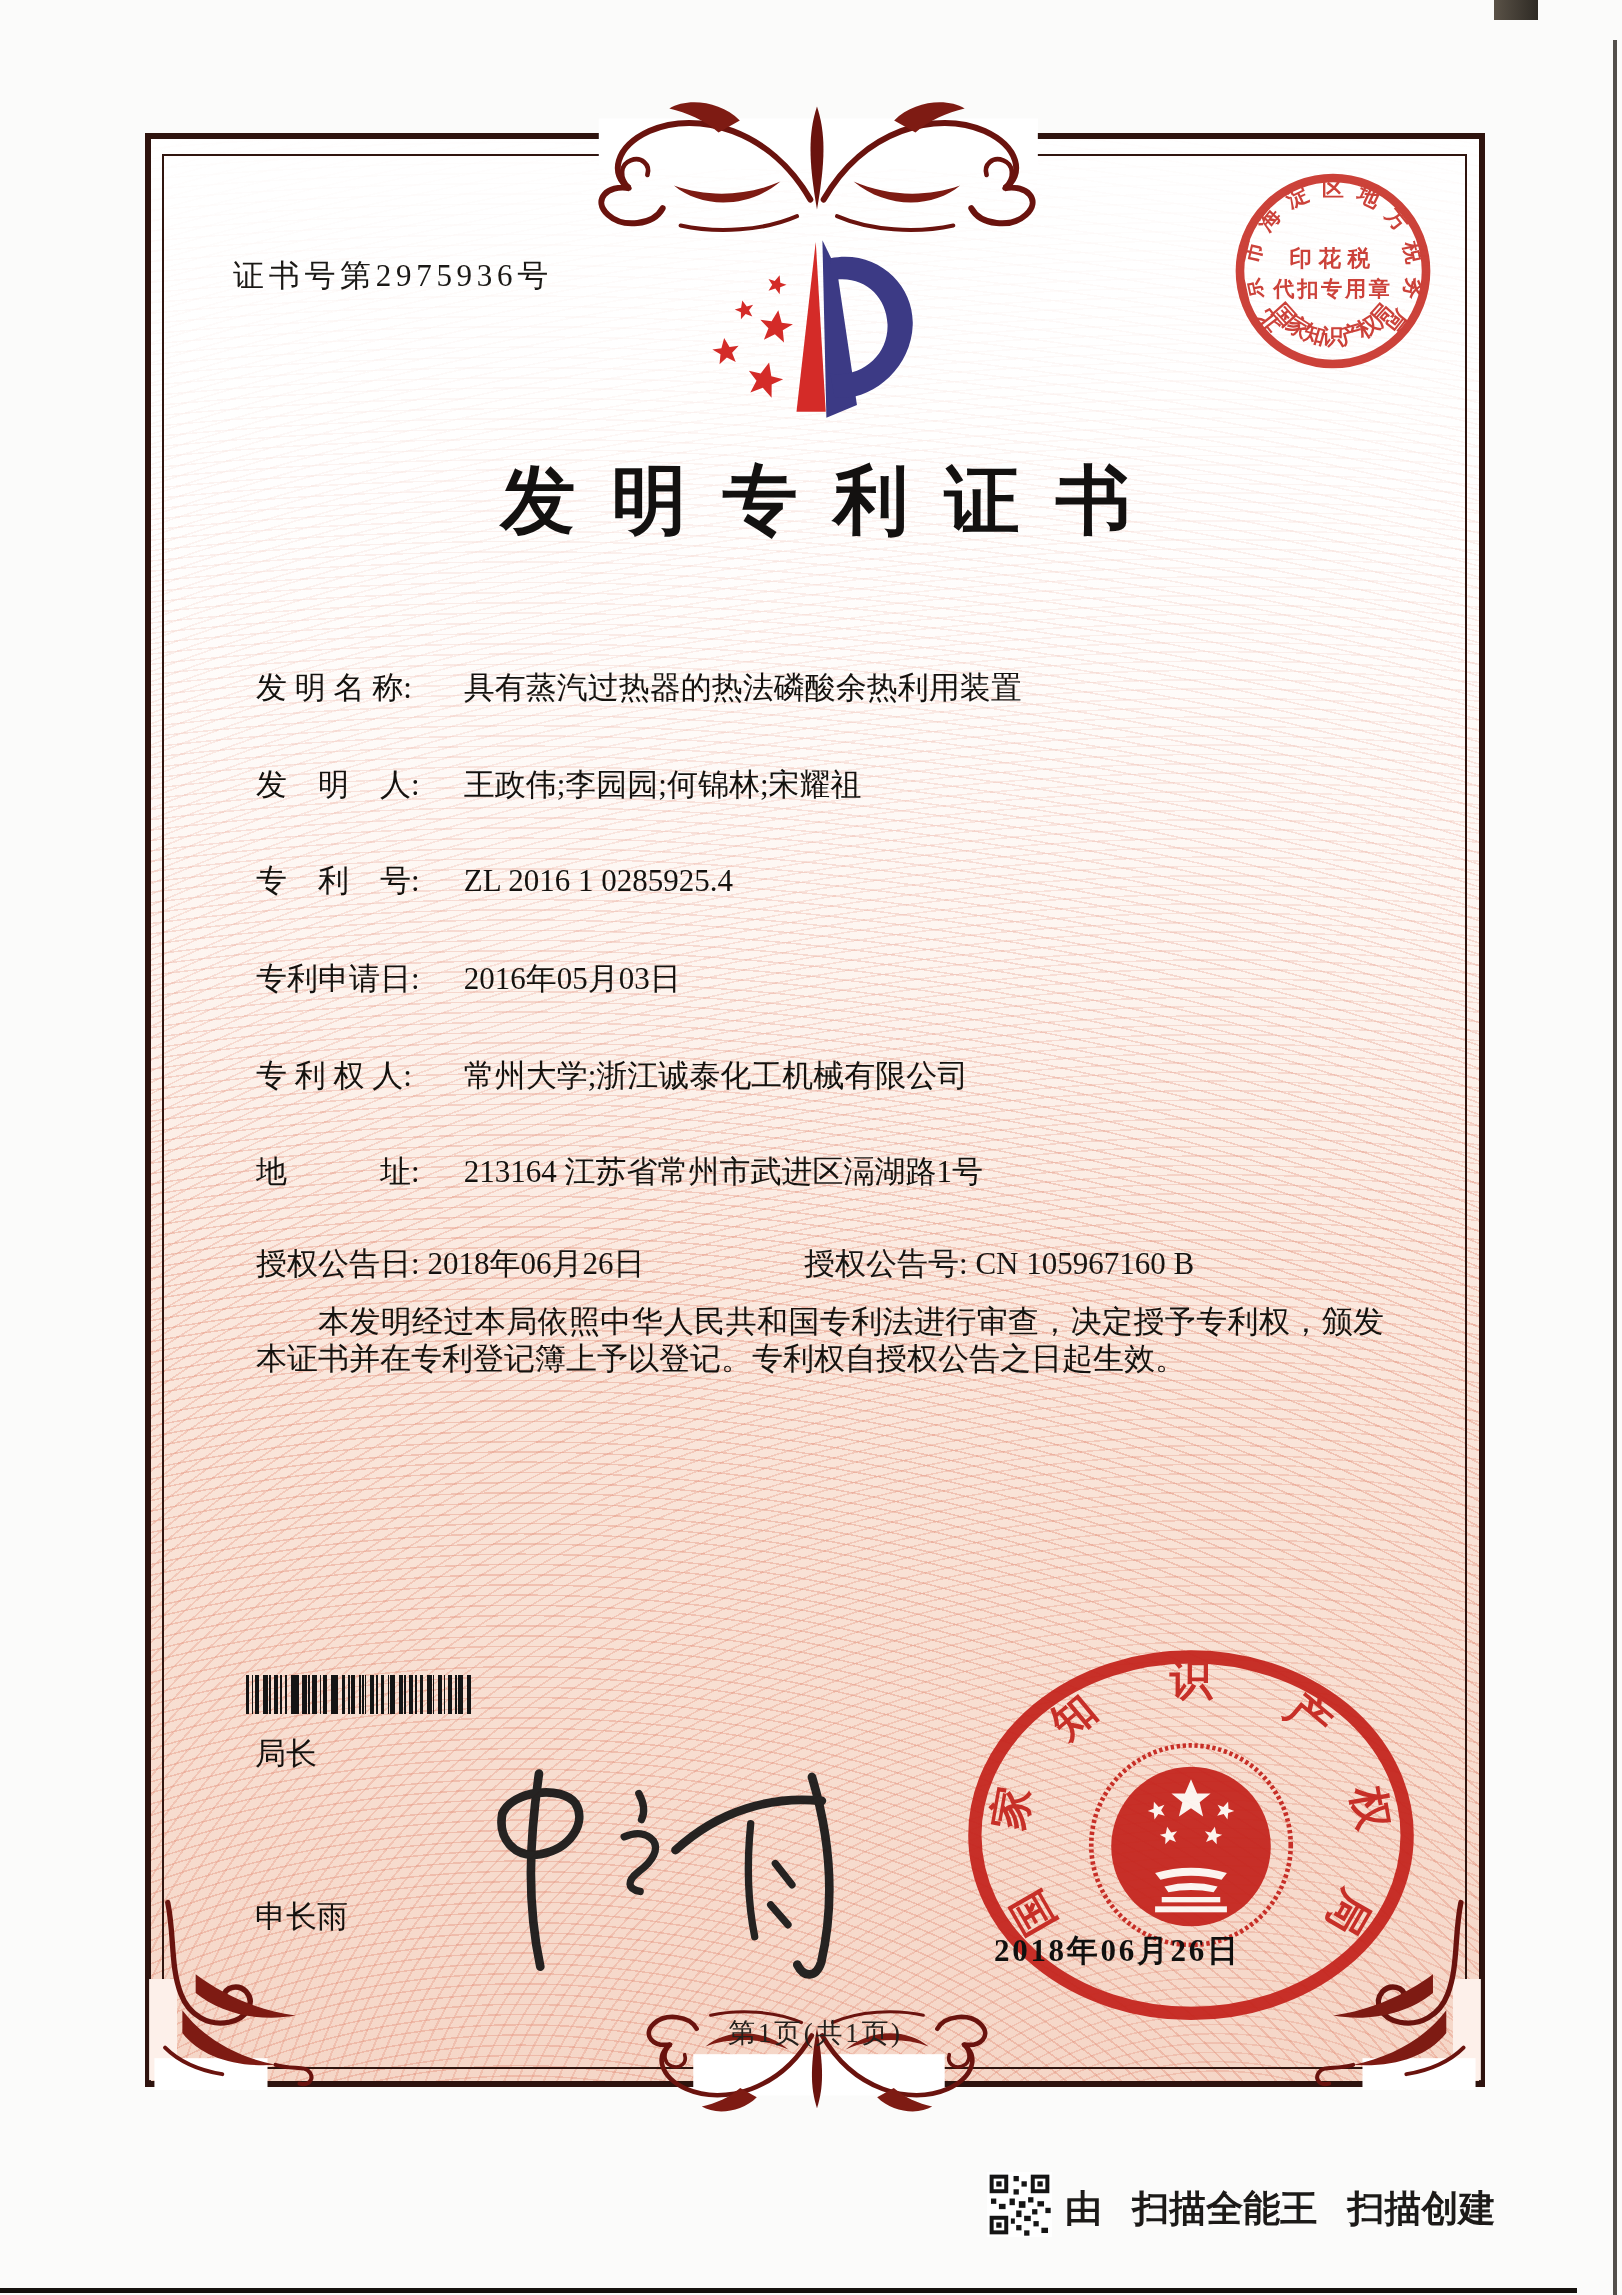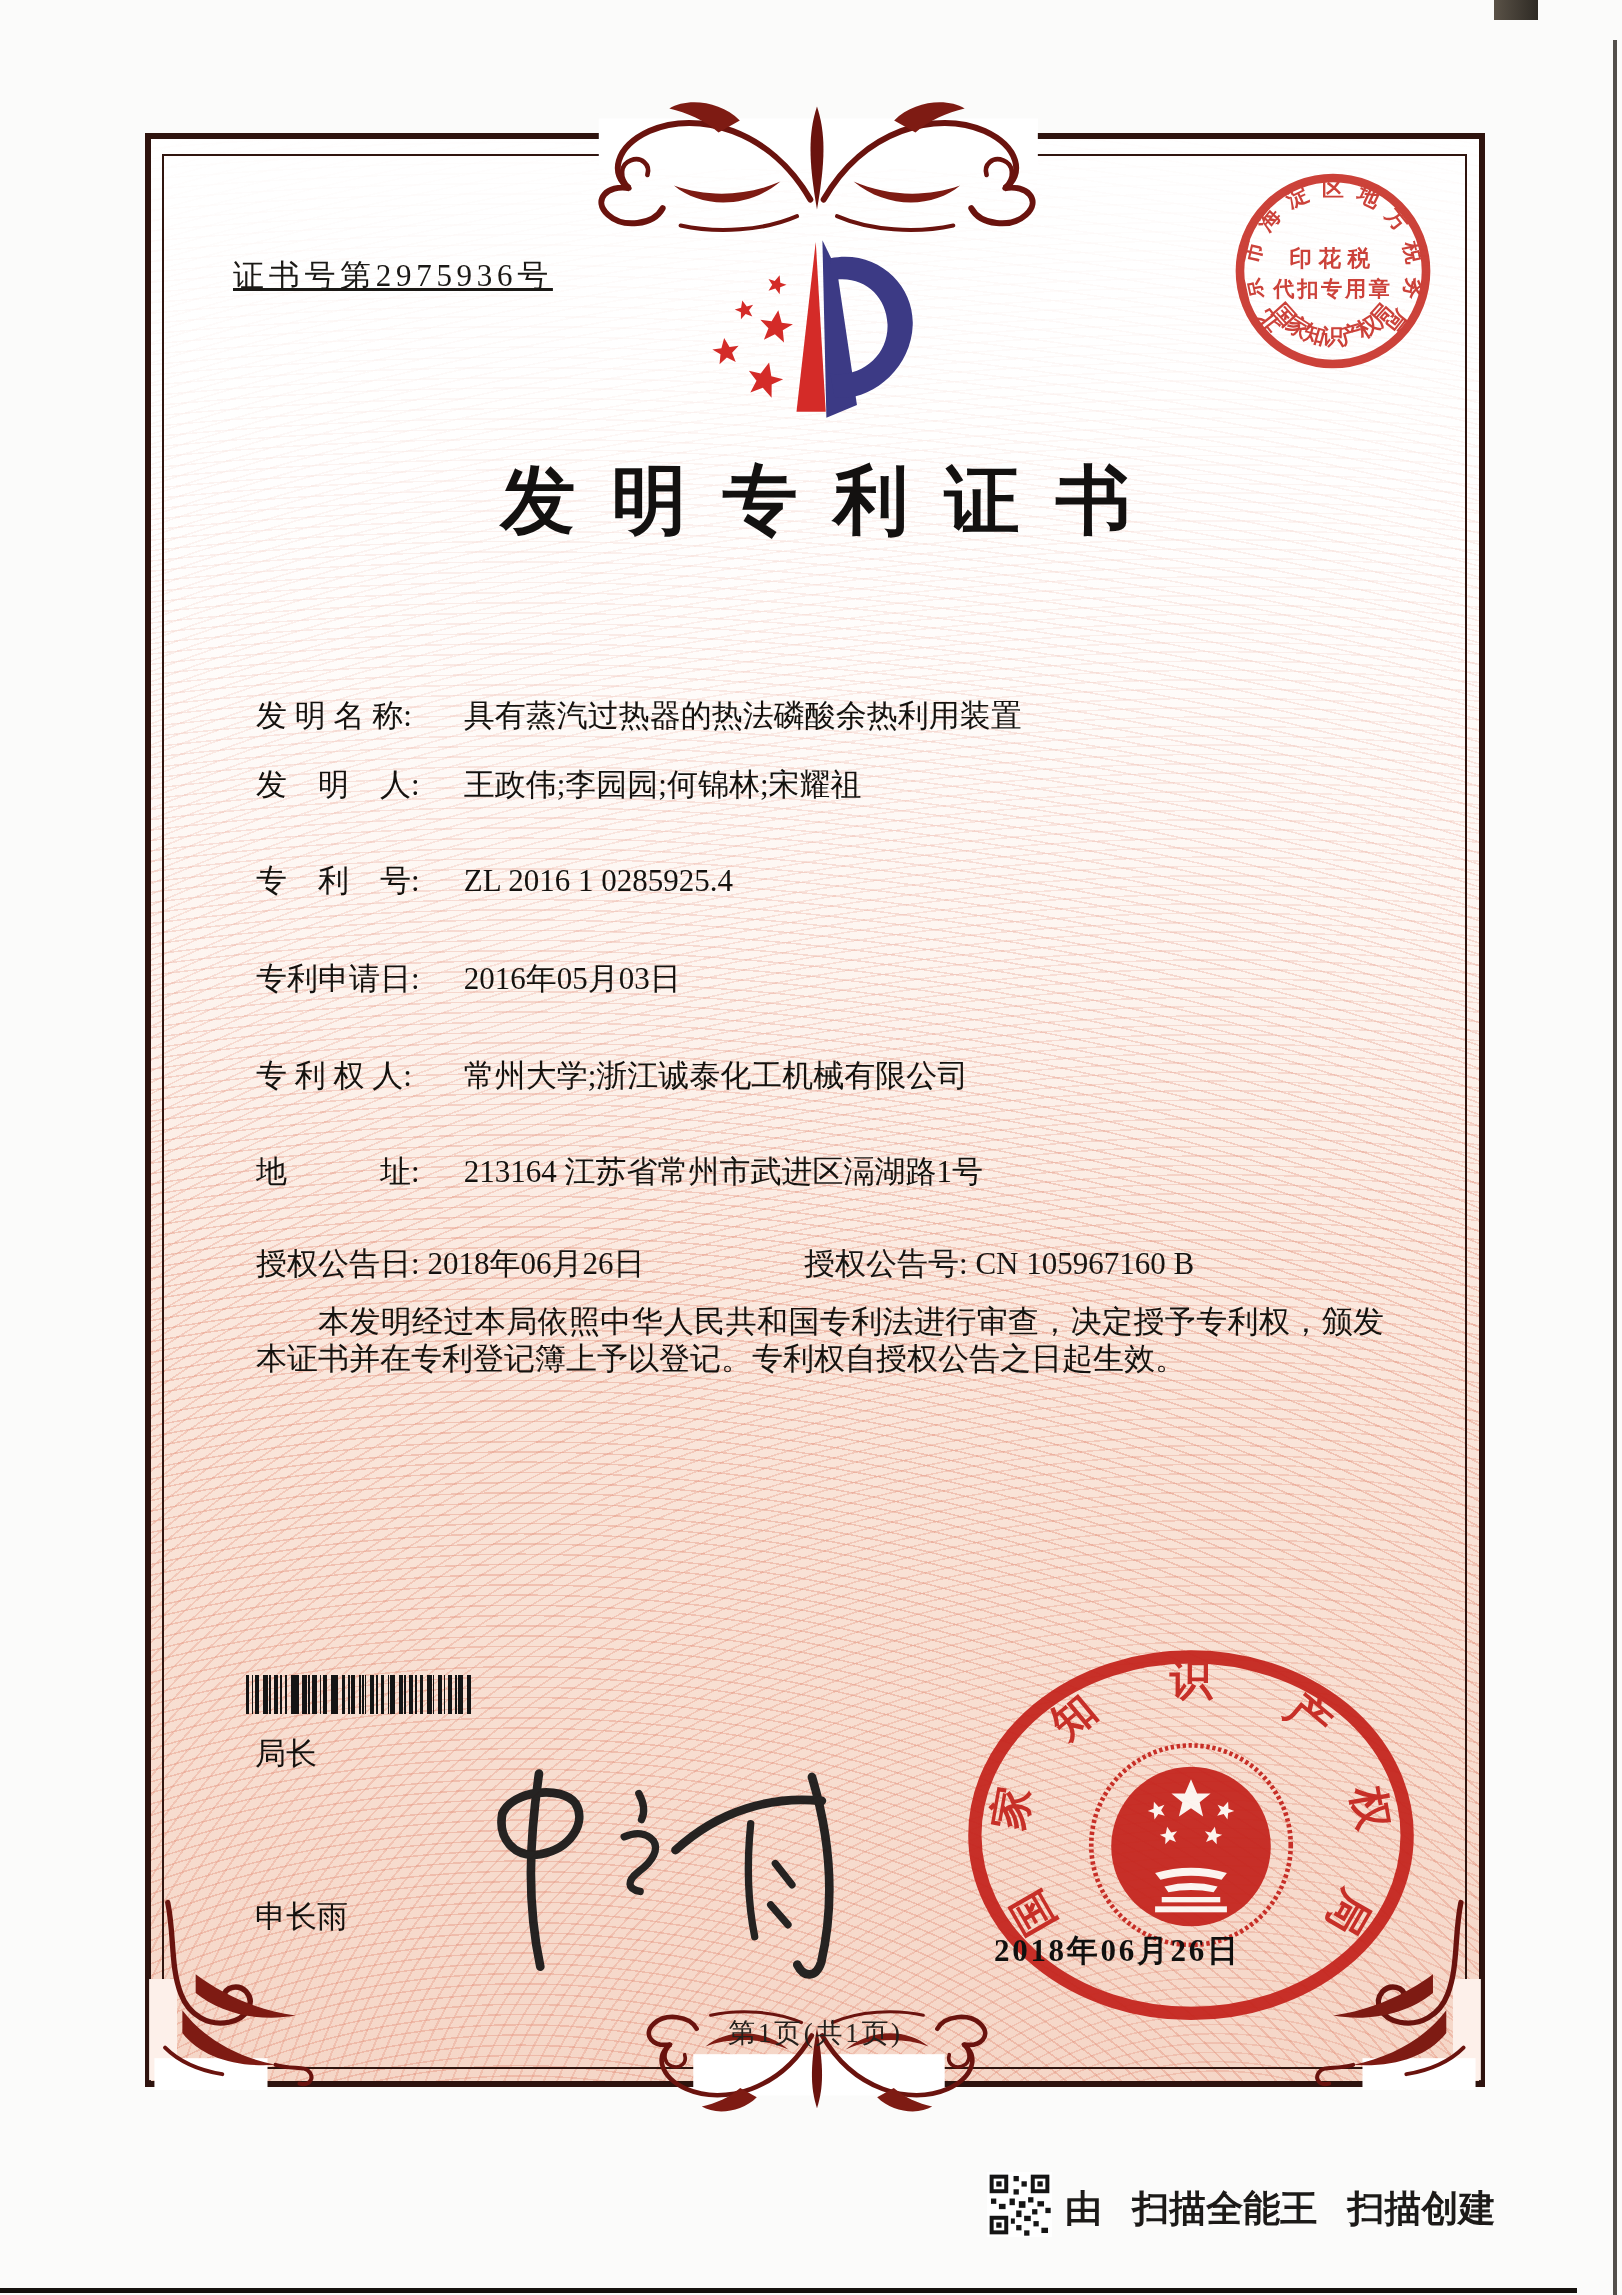"证书号第2975936号" .certno { text-decoration: underline -> none }
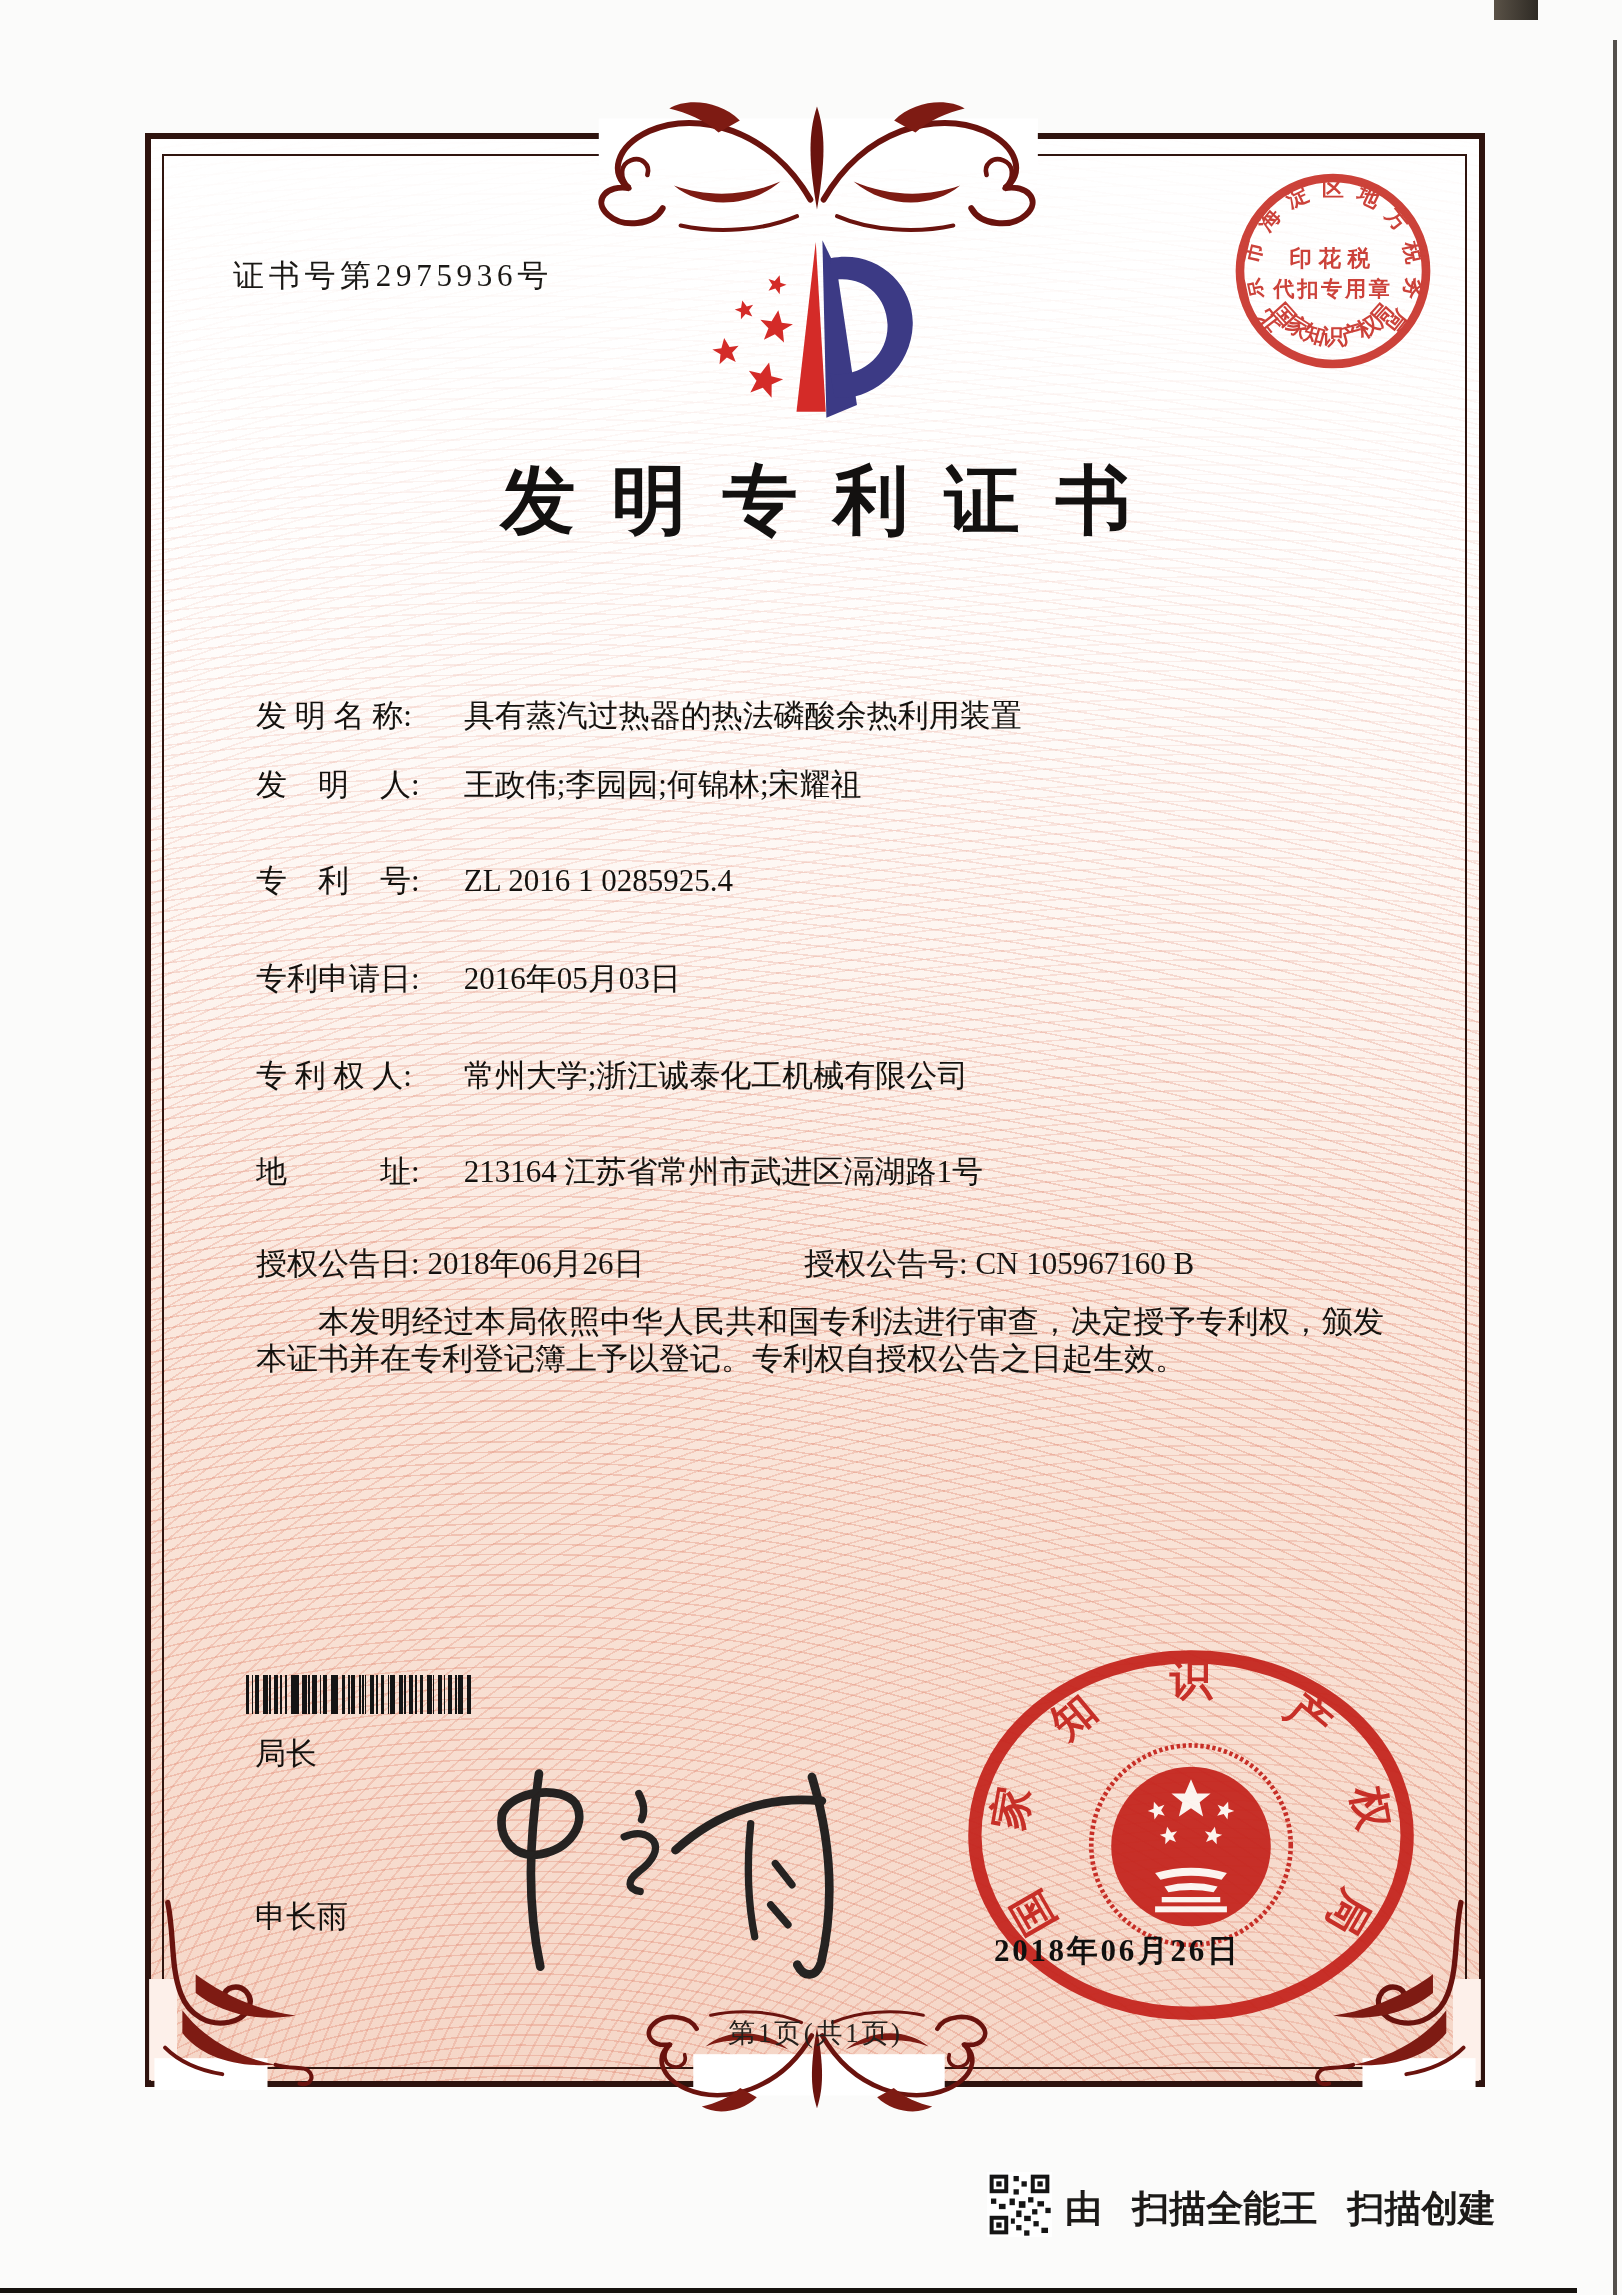"发 明 名 称: 具有蒸汽过热器的热法磷酸余热利用装置" div.abs { margin-top: 28px -> none }
